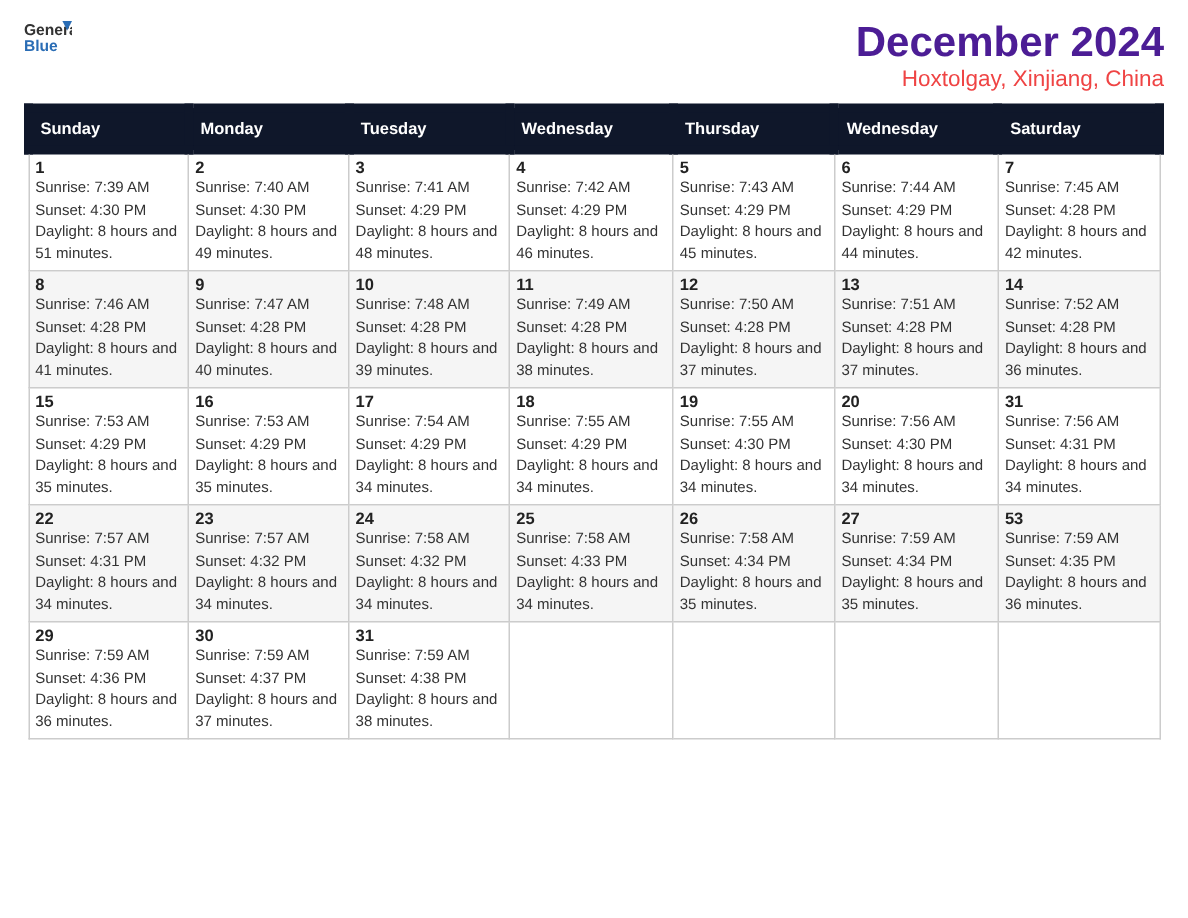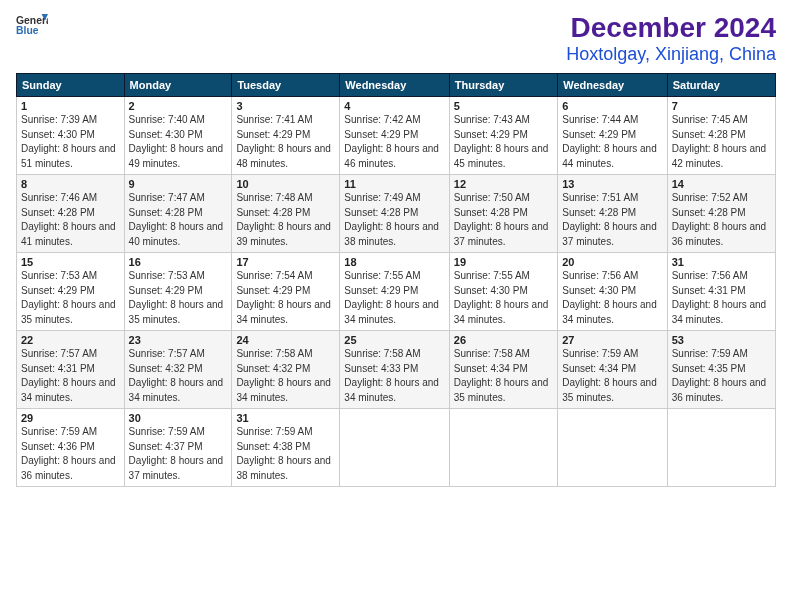"Hoxtolgay, Xinjiang, China" .subtitle { color: #1d4ed8 -> #ef4444; font-size: 18px -> 15px }
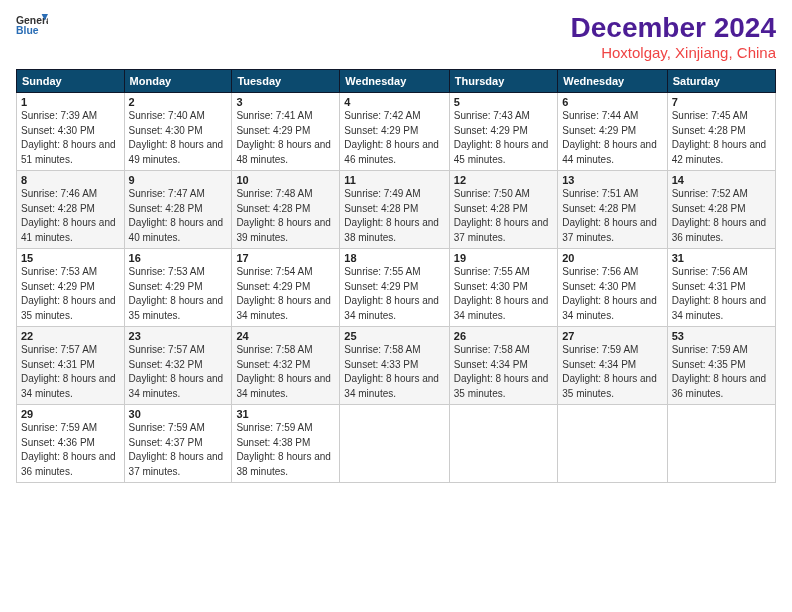"Sunday" .calendar thead tr th { background: #0c4a6e -> #0f172a; border: 1px solid #0f172a -> 6px solid #0f172a }
